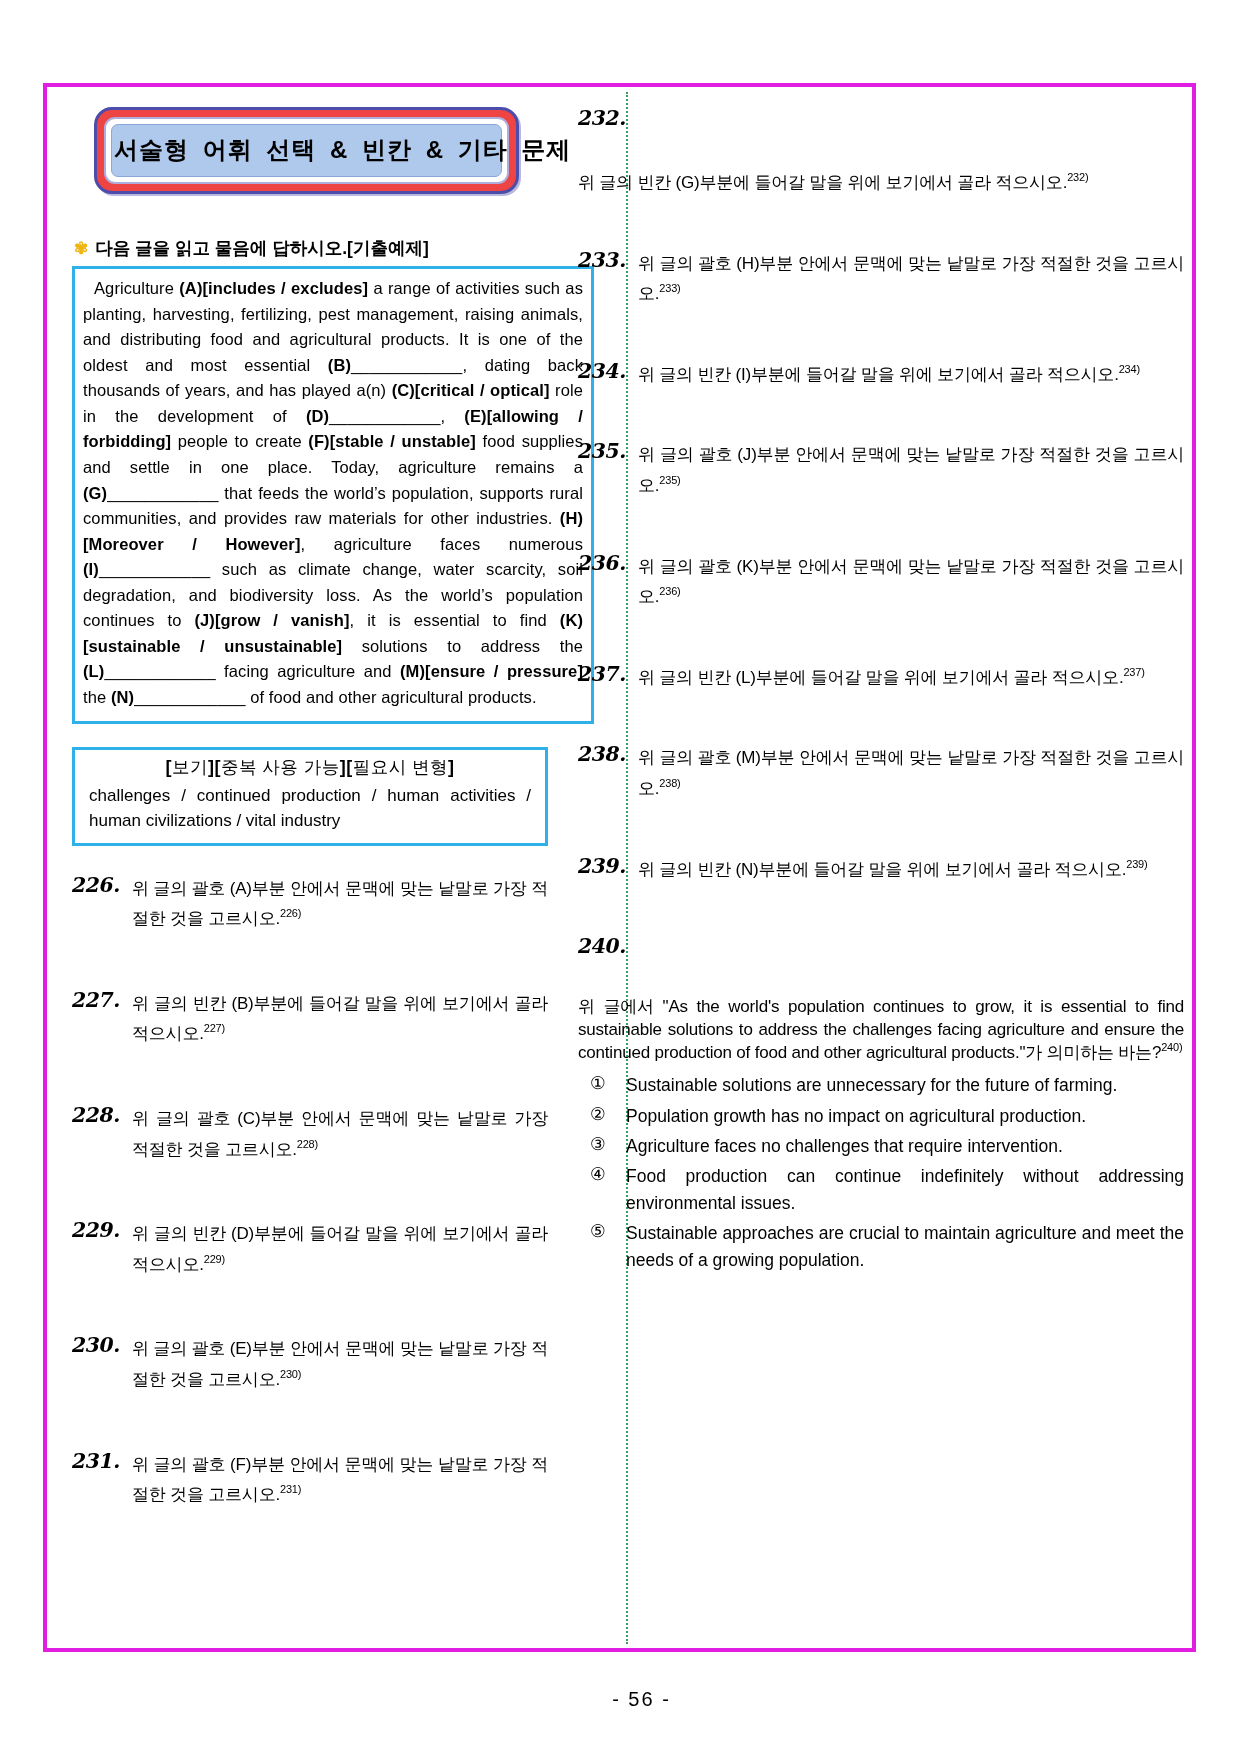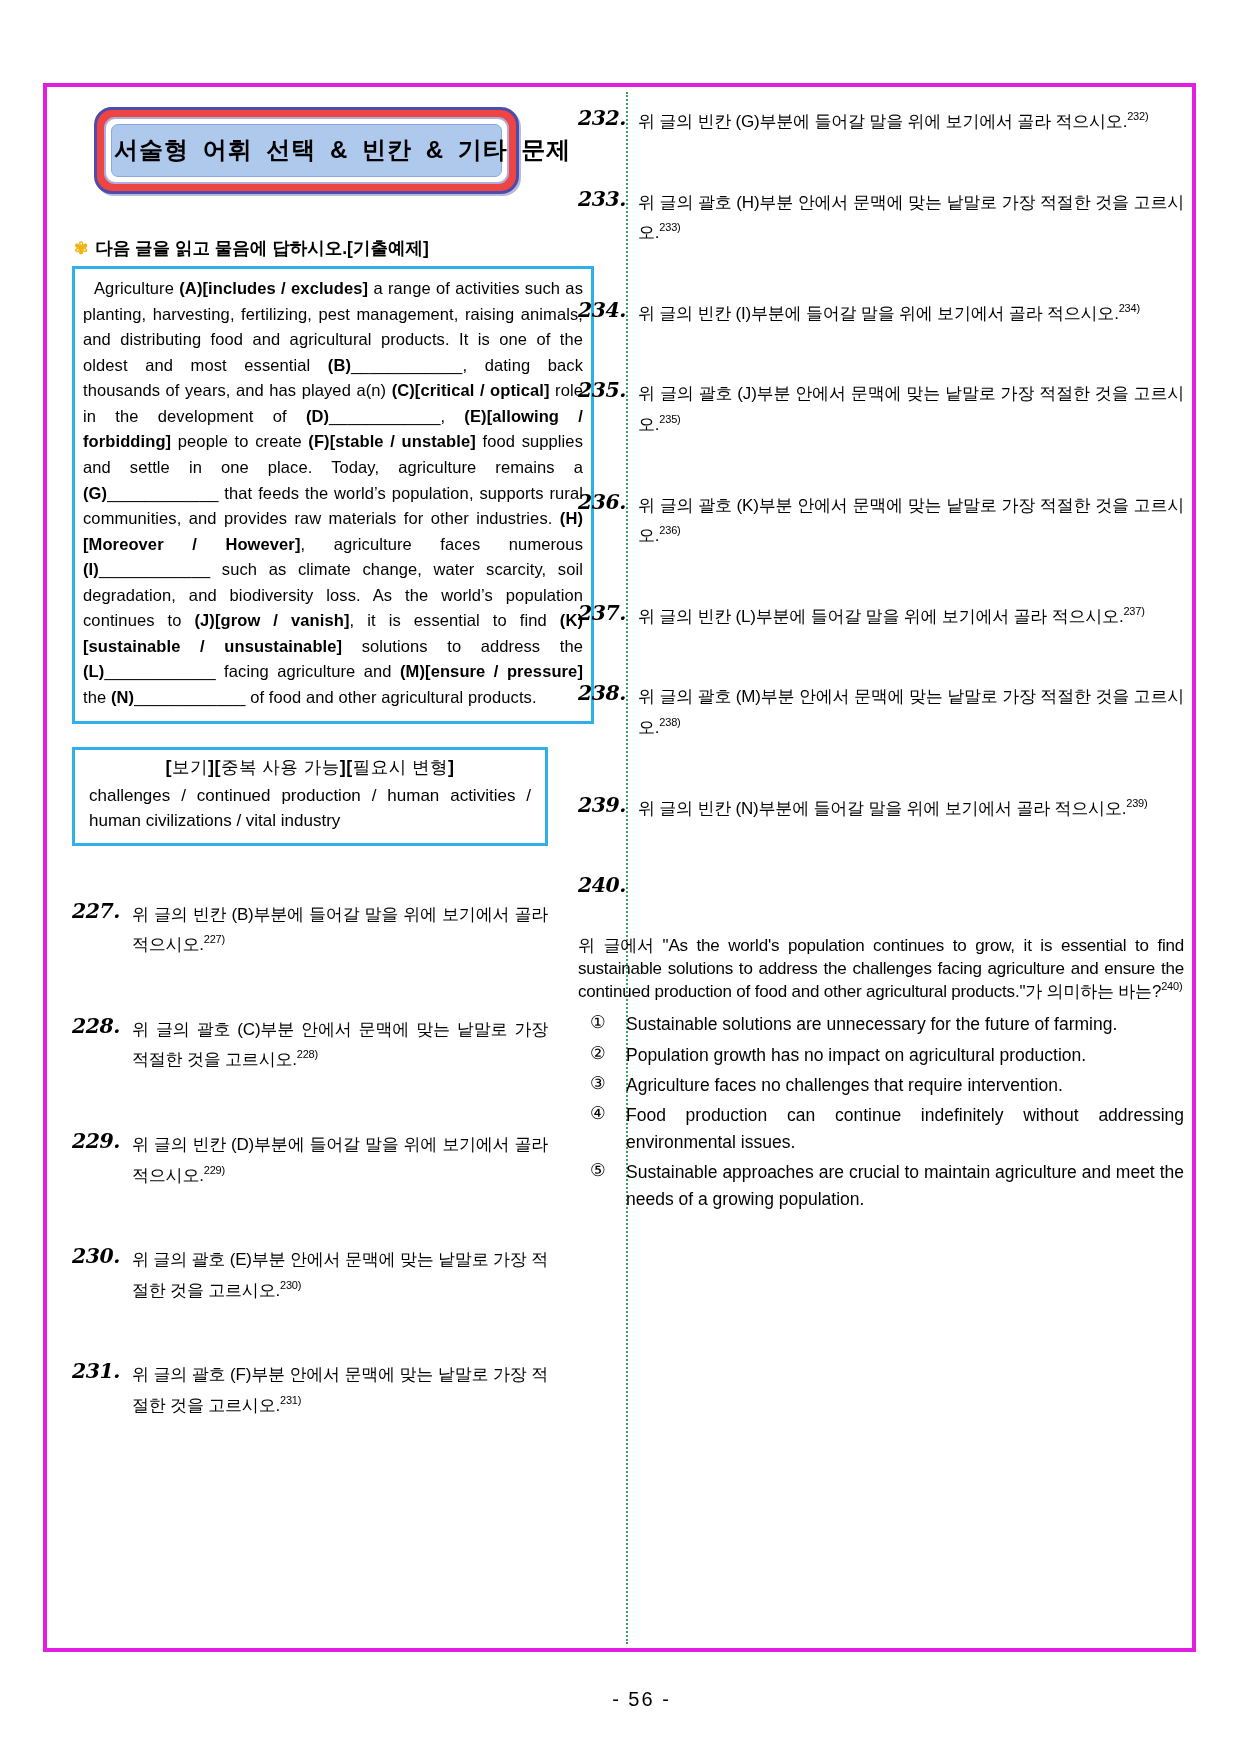"232." .col-right .q.first { flex-direction: none -> column }
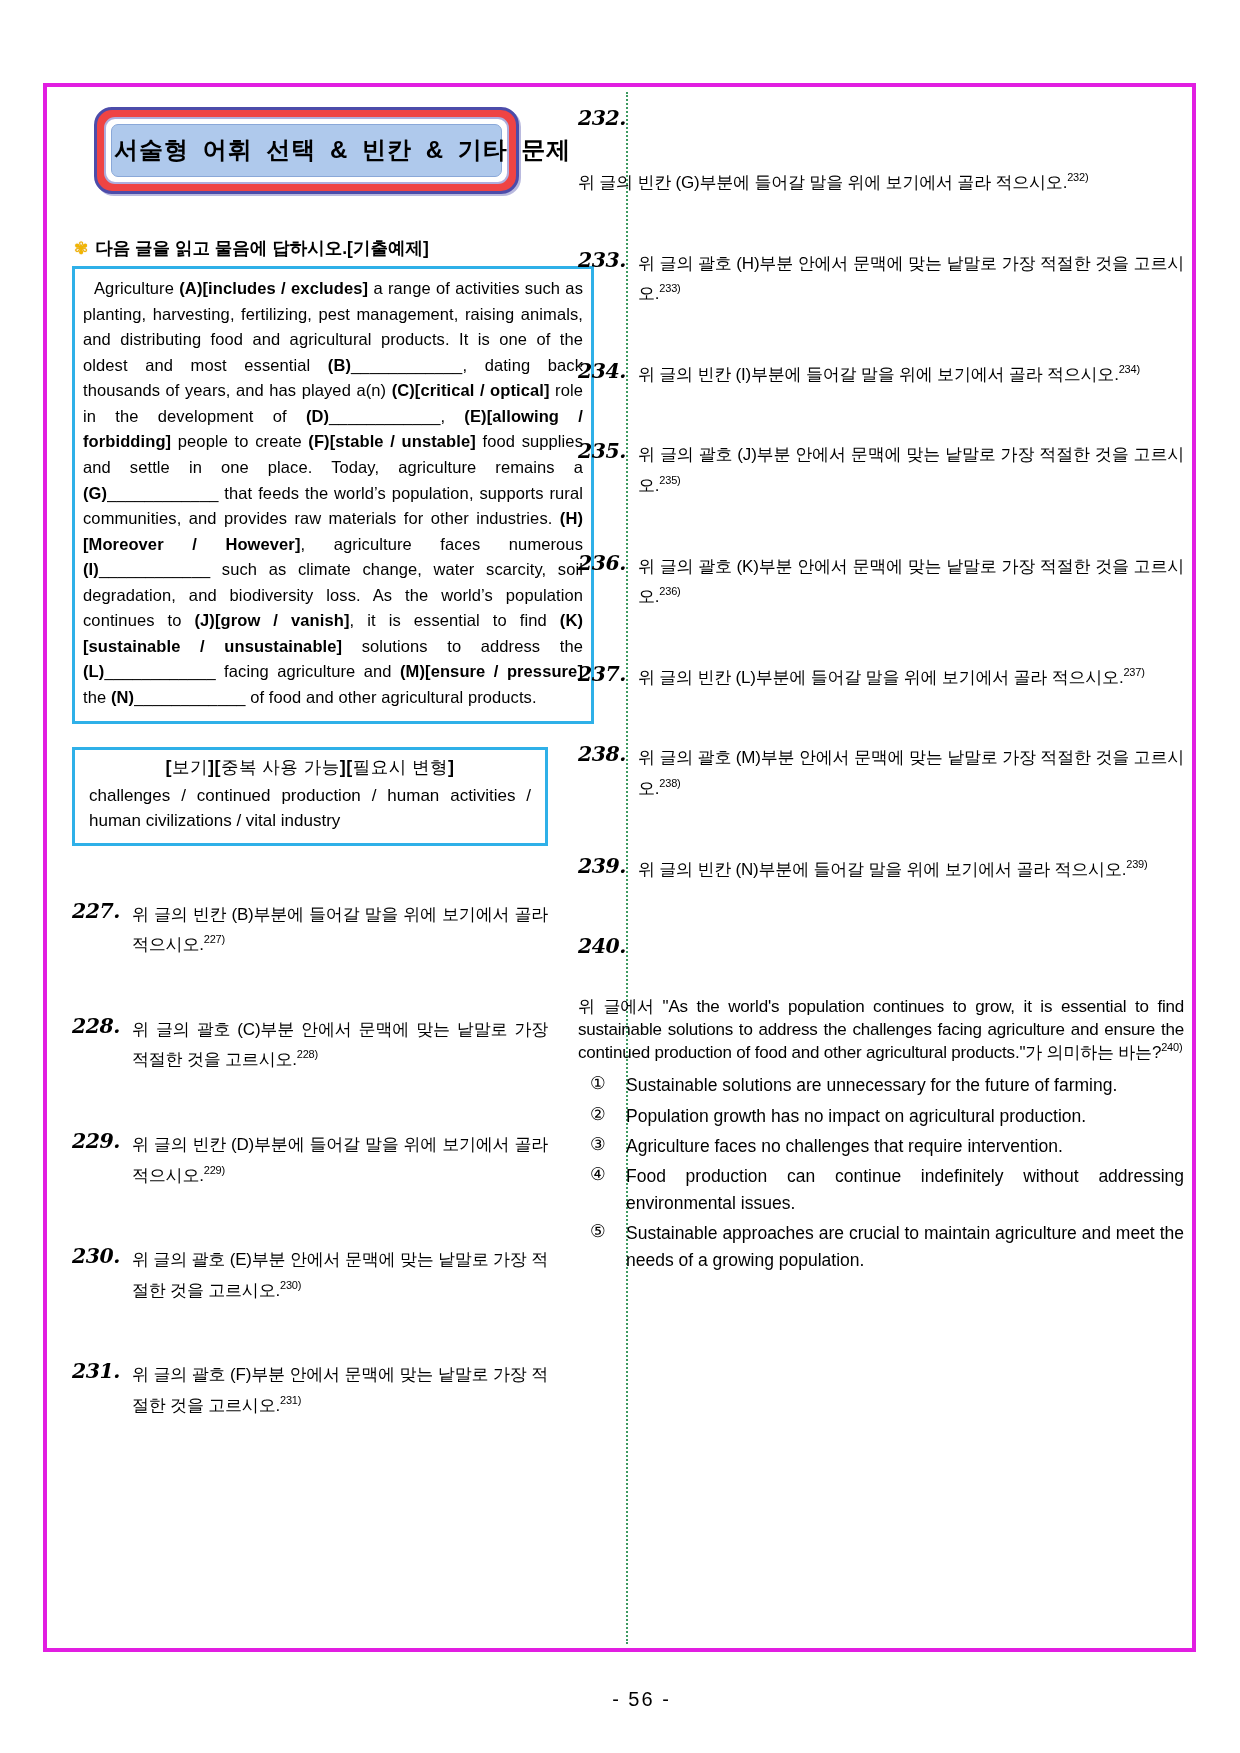"226." div.q { html: none -> <div> <span>226.</span> <p><span>위 글의 괄호 (A)부분 안에서 문맥에 맞는 낱말로 가장 적절한 것을 고르시오.</span><sup>226)</sup></p> </div> }
